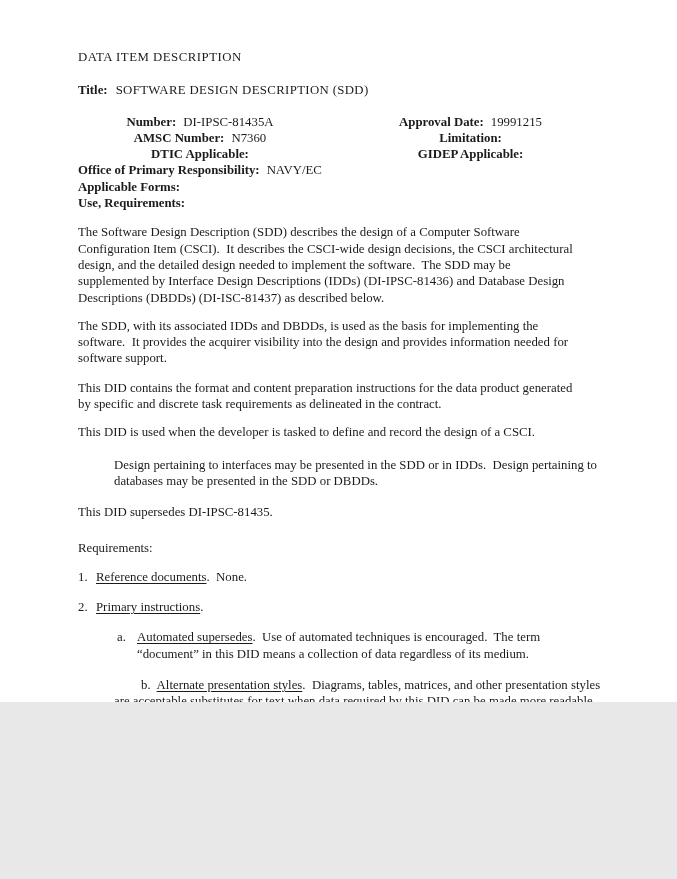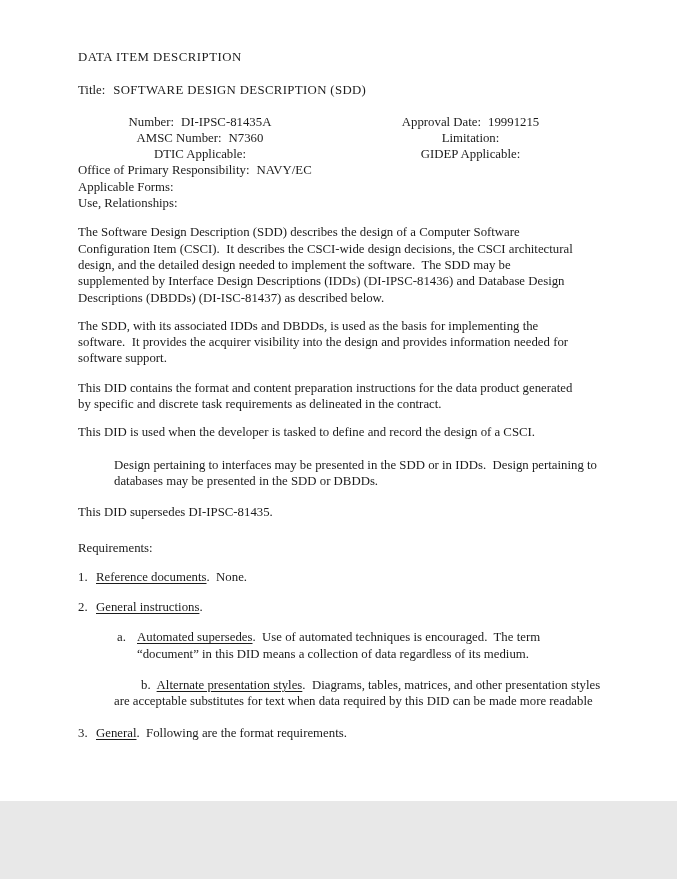"DATA ITEM DESCRIPTION" .page { height: 801px -> 702px }
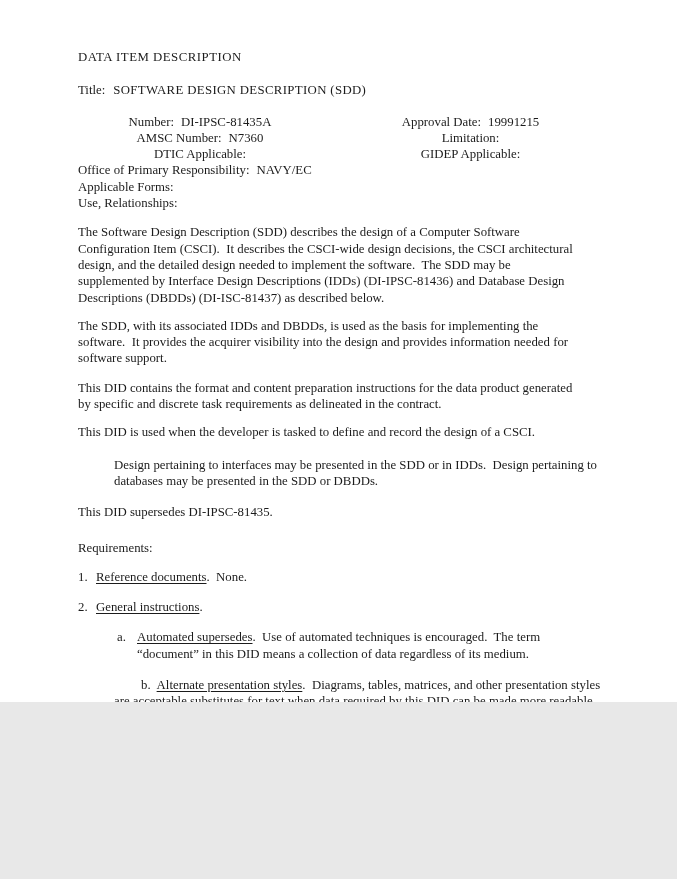"Title:" .b { font-weight: normal -> bold }
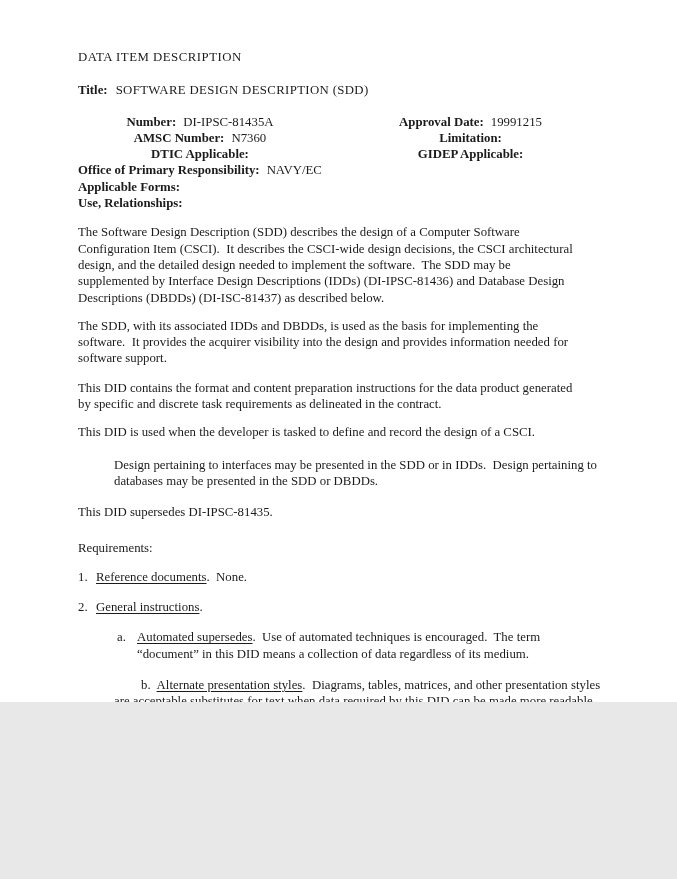"Use, Relationships:" span.b { text: Relationships -> Requirements }
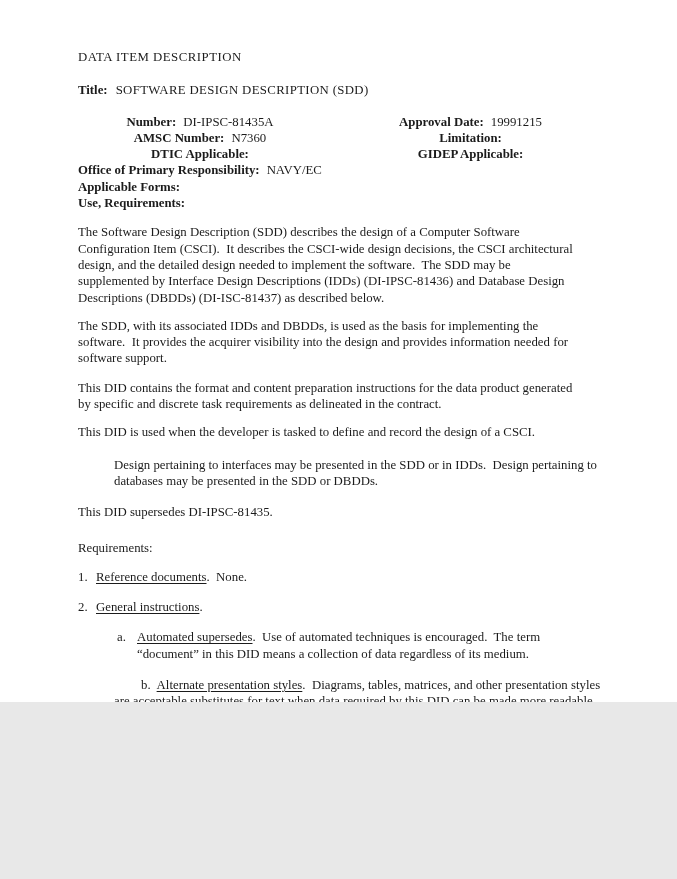"General instructions" span.u { text: General -> Primary }
